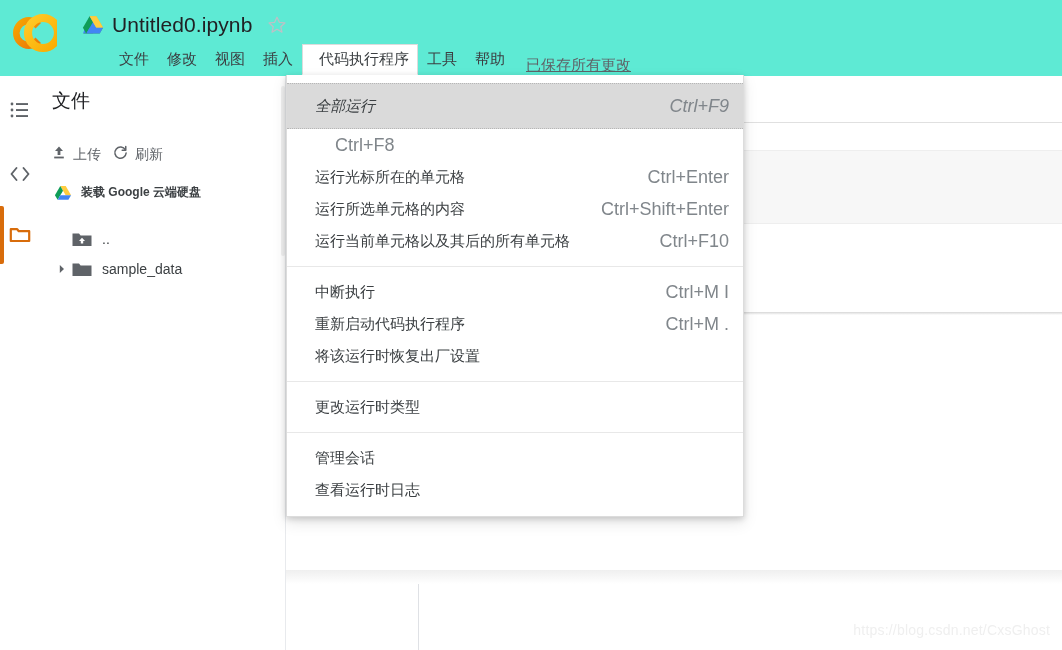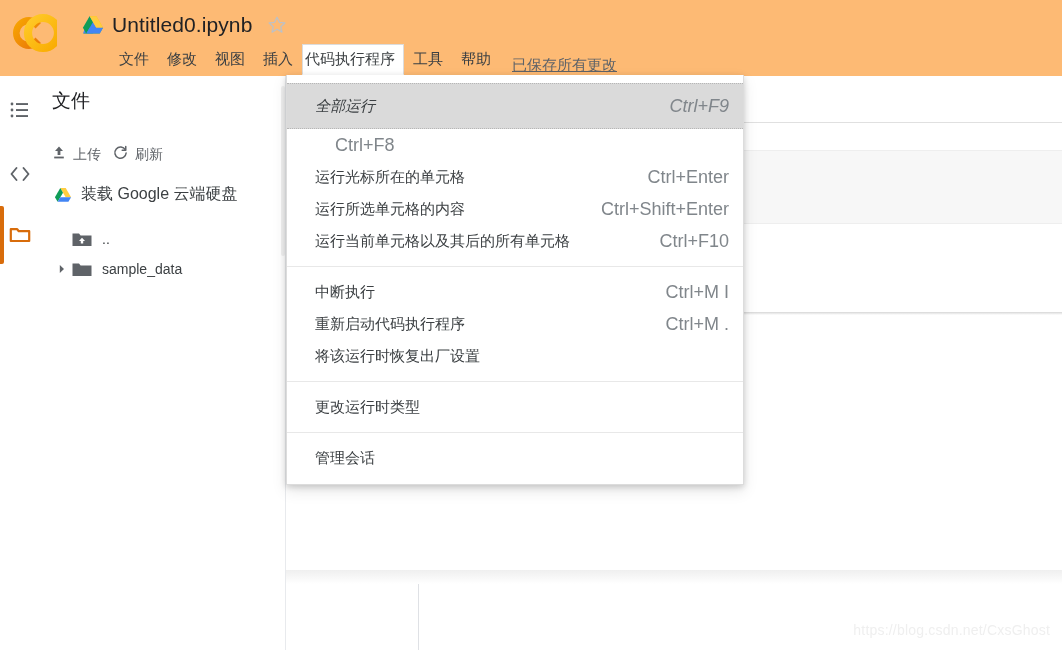"Untitled0.ipynb" .header { background: #fdba74 -> #5eead4 }
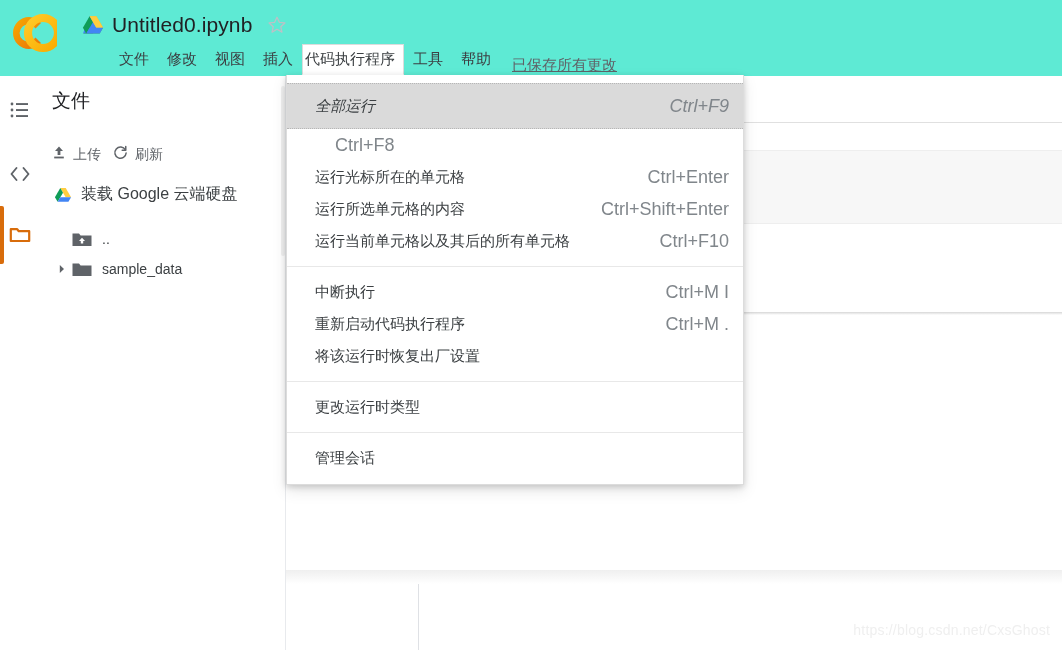"代码执行程序" .menu-item.active { padding: 4px 8px 6px 2px -> 4px 8px 6px 16px }
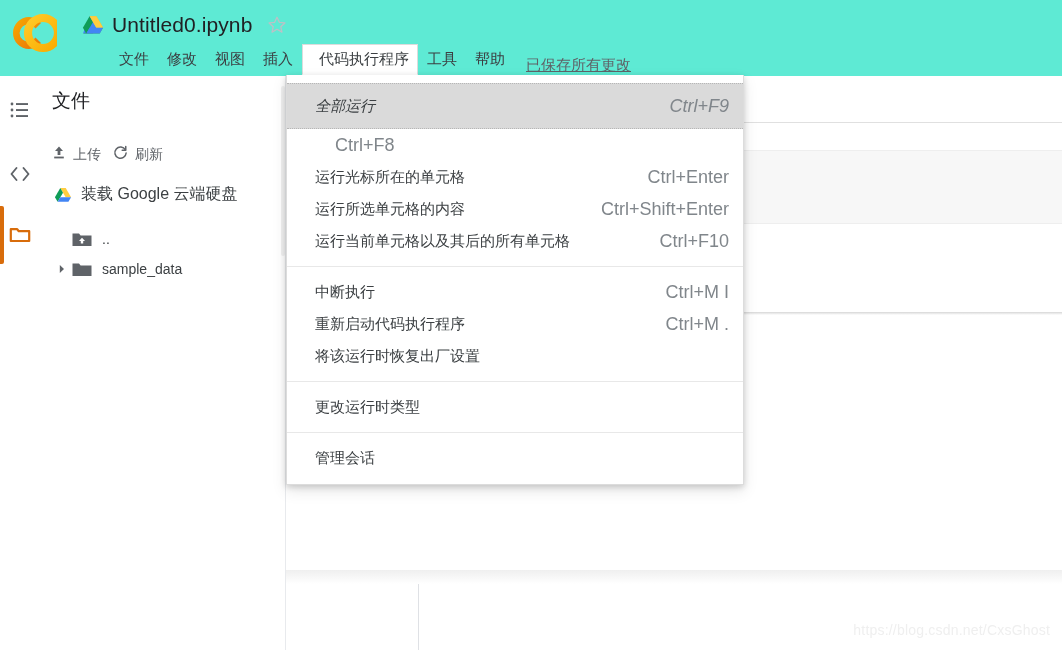"装载 Google 云端硬盘" .mount-drive { font-size: 16px -> 12px; font-weight: none -> bold }
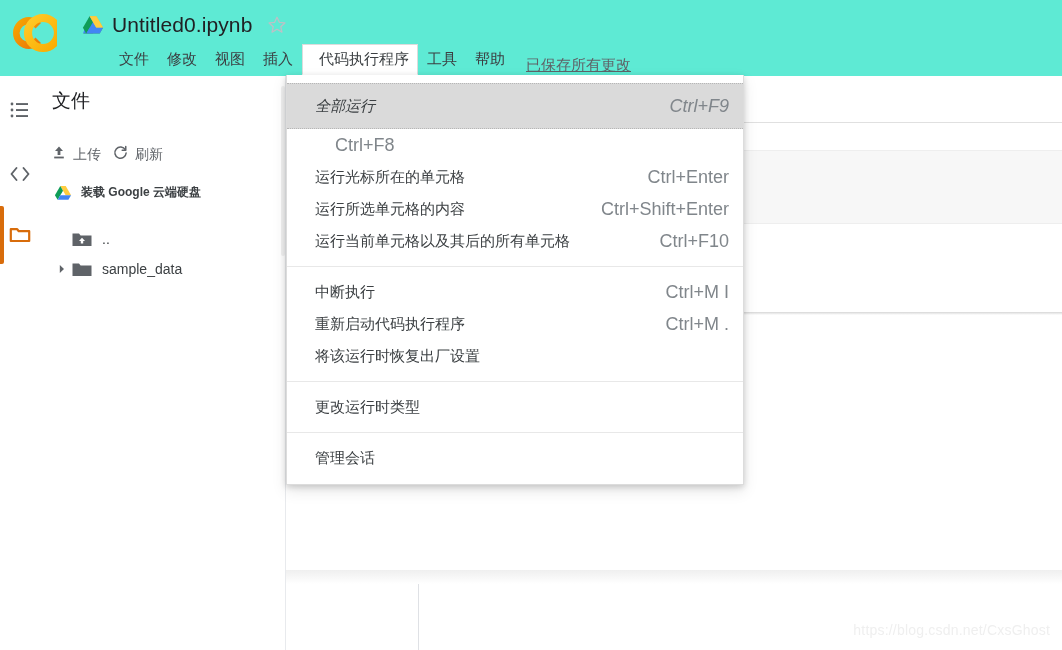"查看运行时日志" div.dd-item { html: none -> <div> <span>查看运行时日志</span> <span></span> </div> }
